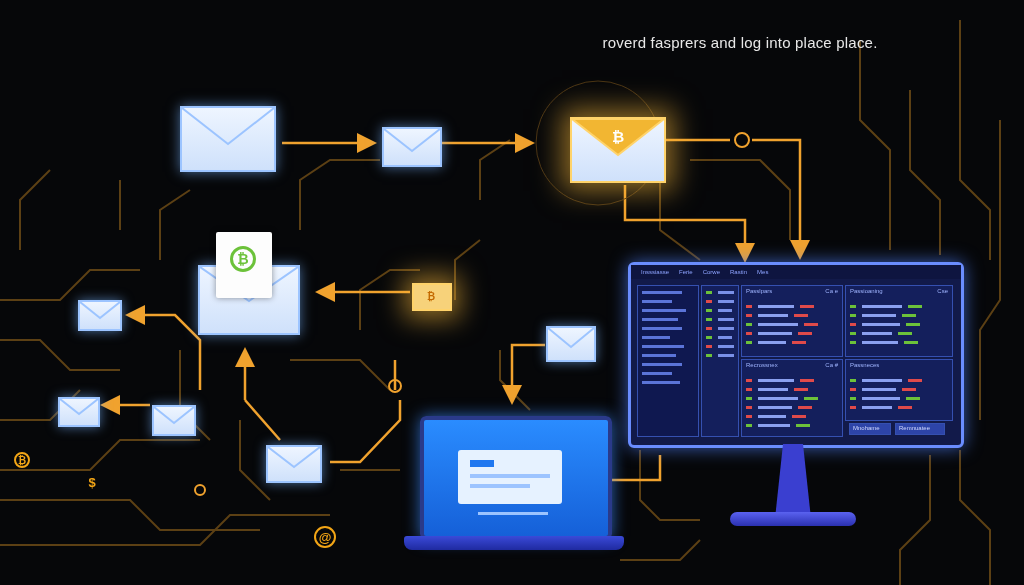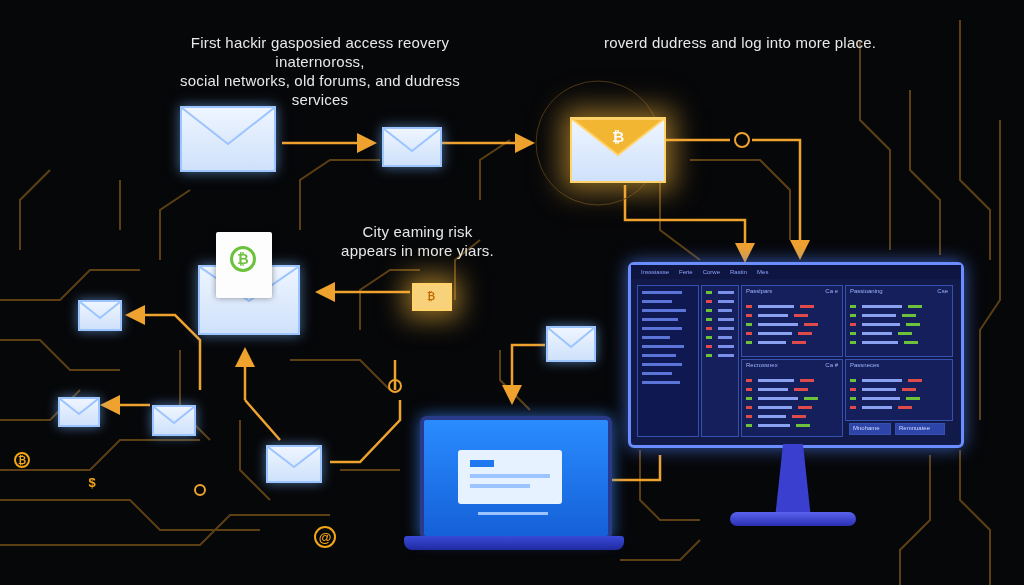"First hackir gasposied access reovery" div.caption { html: <div> <div>First hackir gasposied access reovery inaternoross,</div> <div>social networks, old forums, and dudress services</div> </div> -> none }
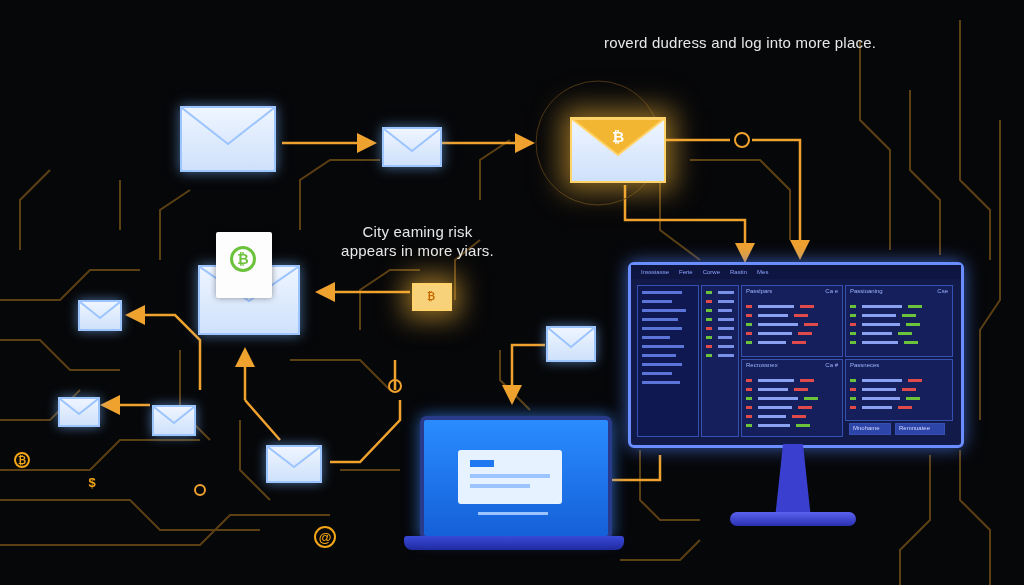"roverd dudress and log into" div { text: dudress and log into more -> fasprers and log into place }
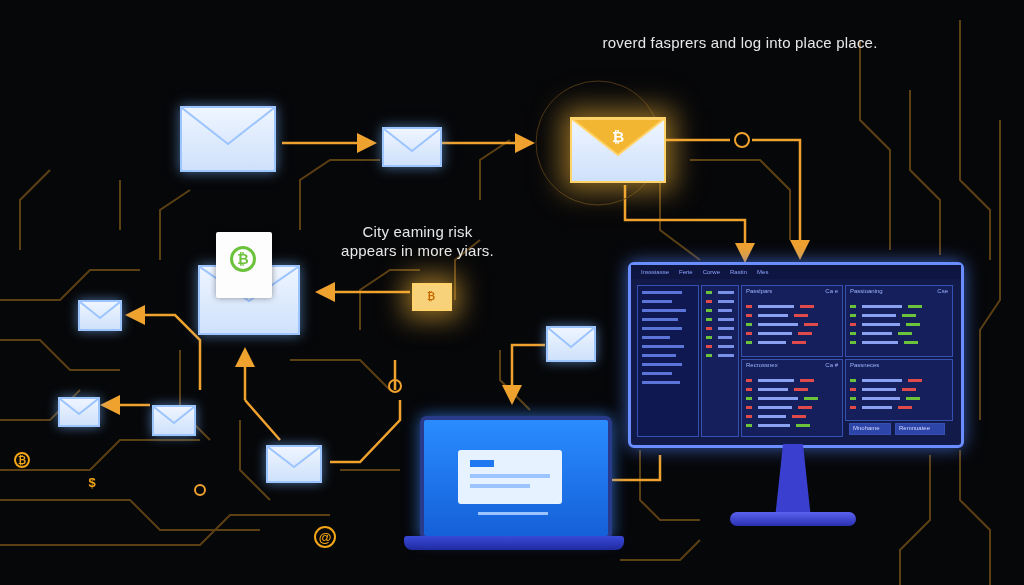"City eaming risk" div.caption { html: <div> <div>City eaming risk</div> <div>appears in more yiars.</div> </div> -> none }
